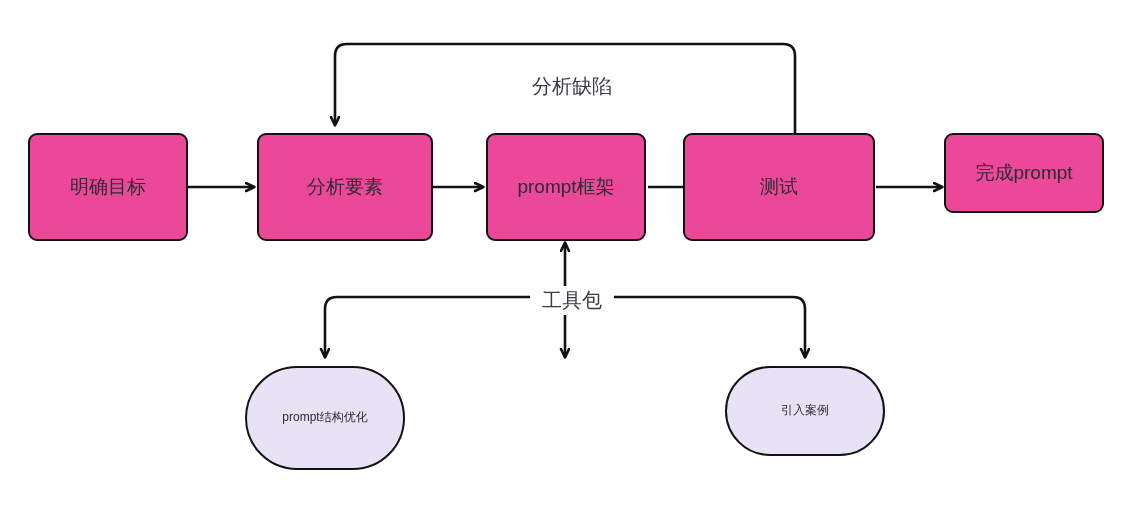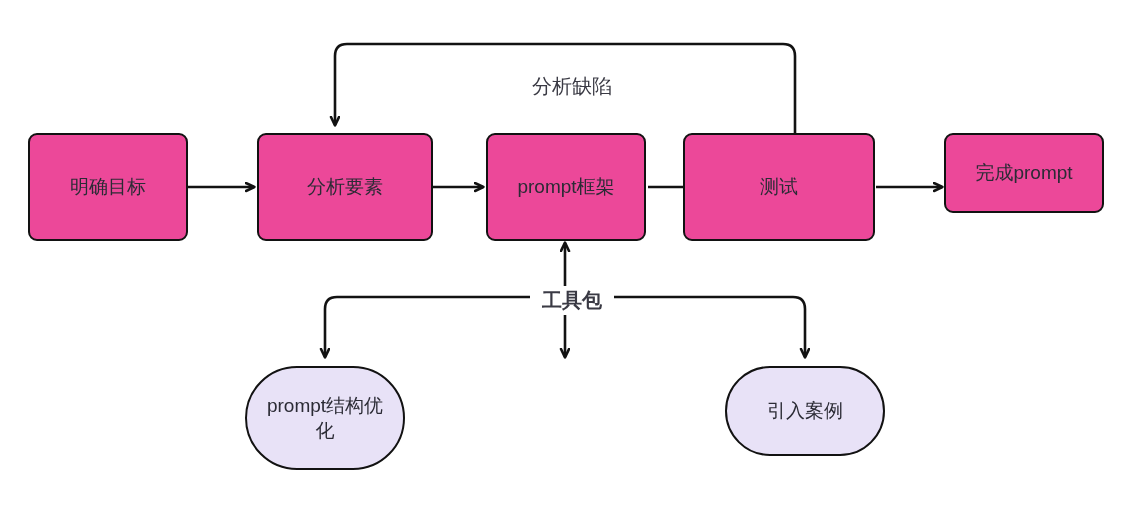"工具包" div.edge-label { font-weight: bold -> none }
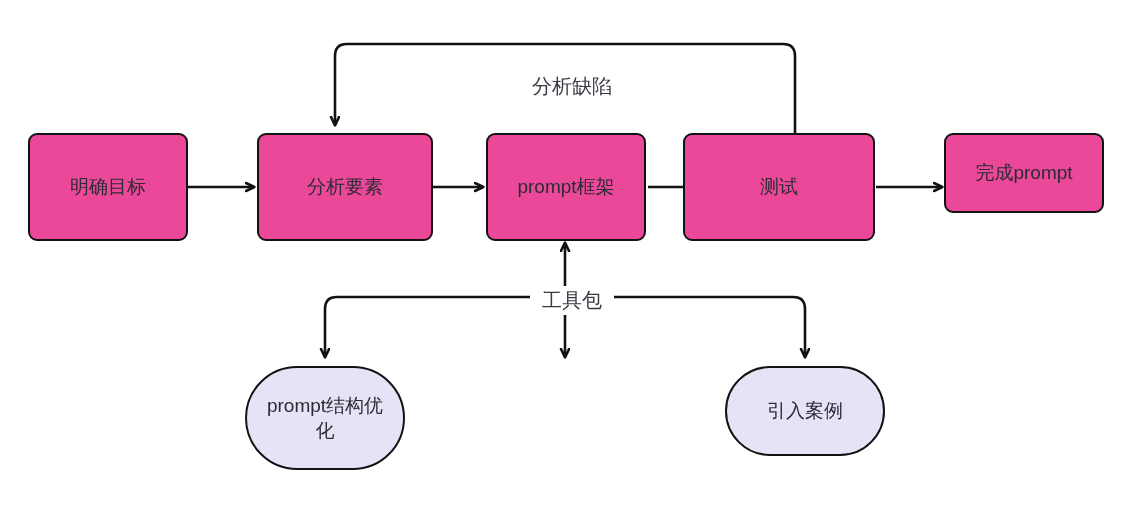"prompt结构优化" .node-tool { font-size: 19px -> 12px }
